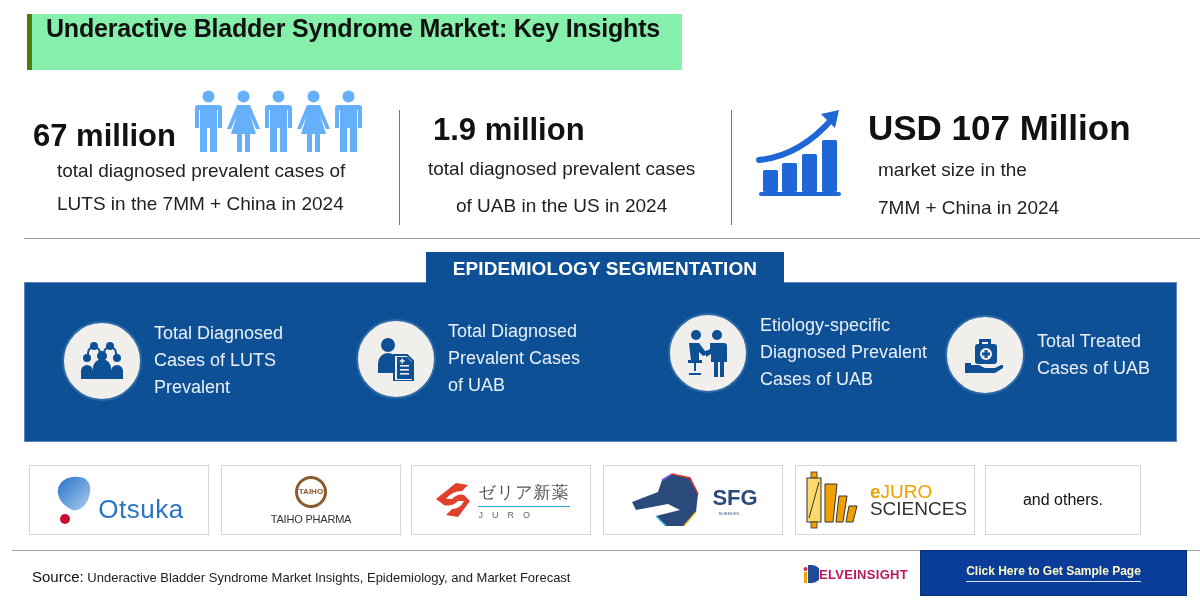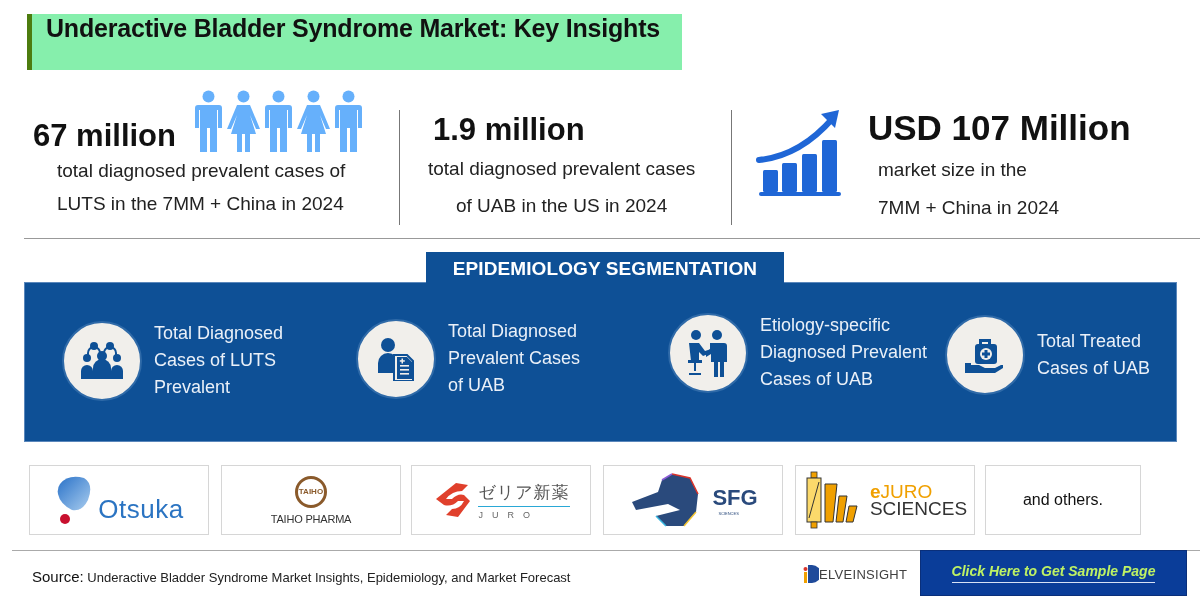"ELVEINSIGHT" .delve-text { color: #404040 -> #be185d; font-weight: normal -> bold }
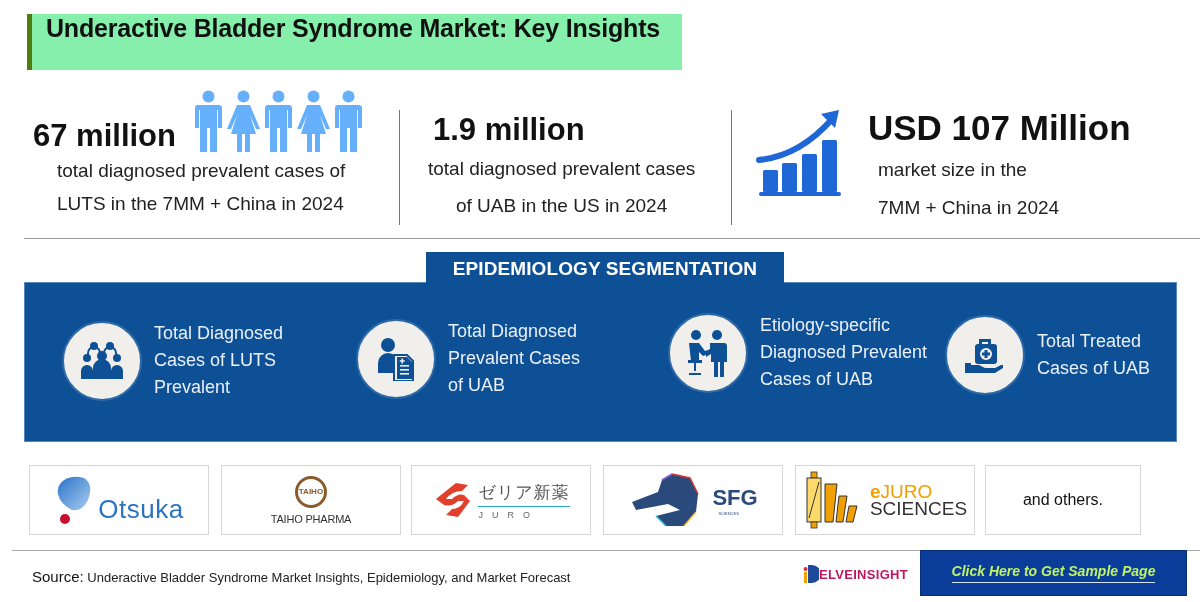"Click Here to Get Sample" .cta span { color: #bef264 -> #fef9c3; font-size: 14px -> 12px; font-style: italic -> none }
